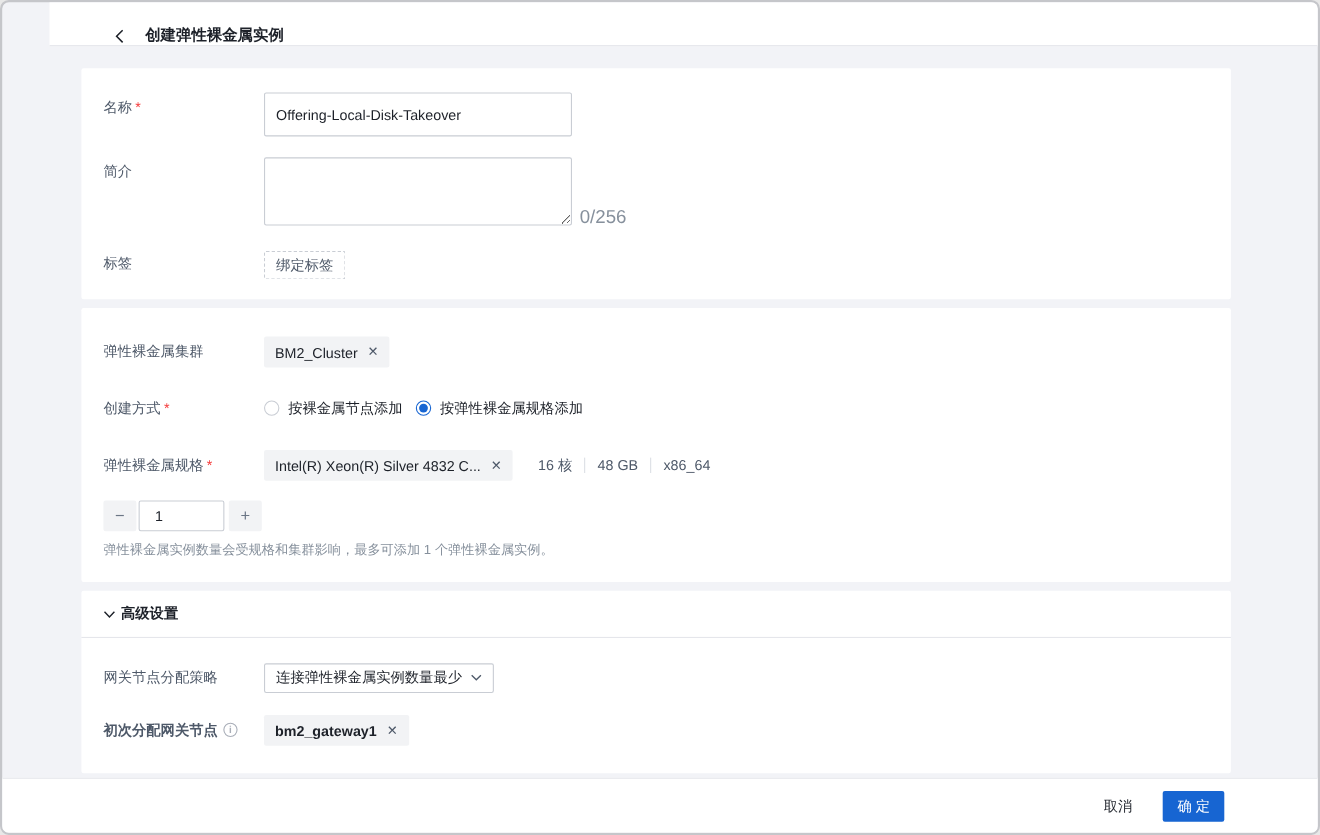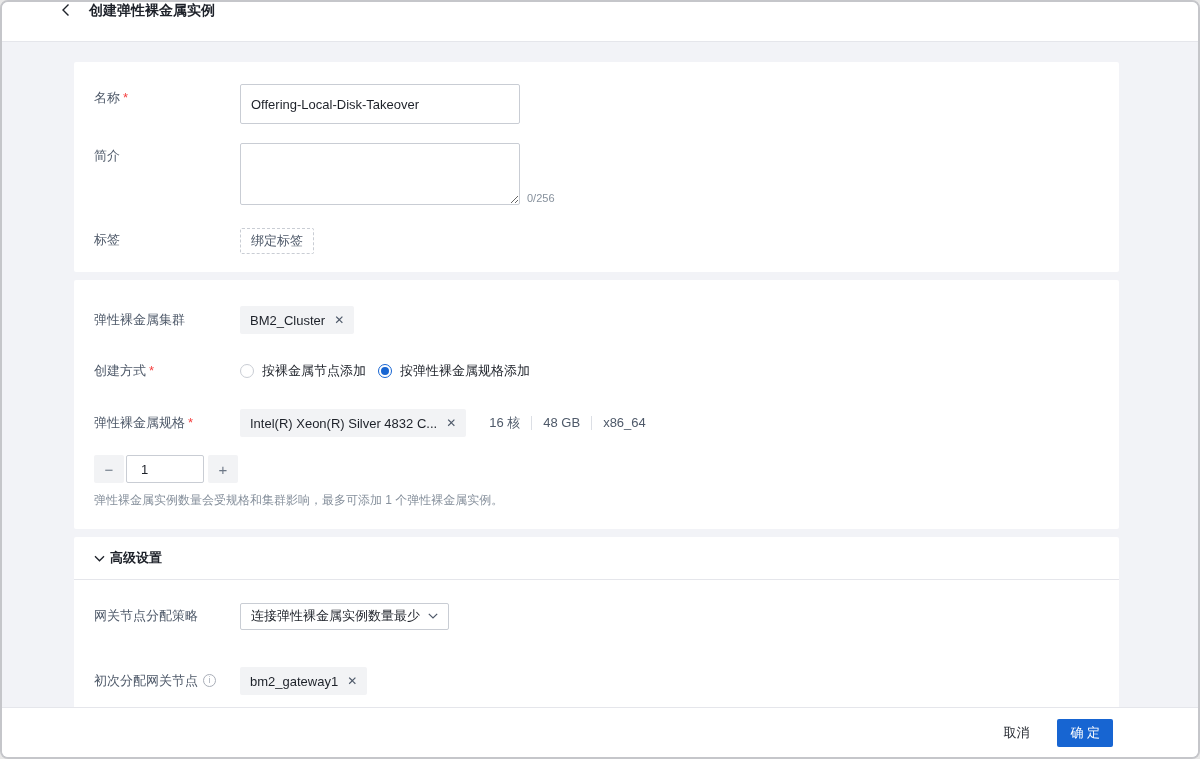"创建弹性裸金属实例" .topbar { align-items: flex-start -> flex-end; margin-left: none -> 43px }
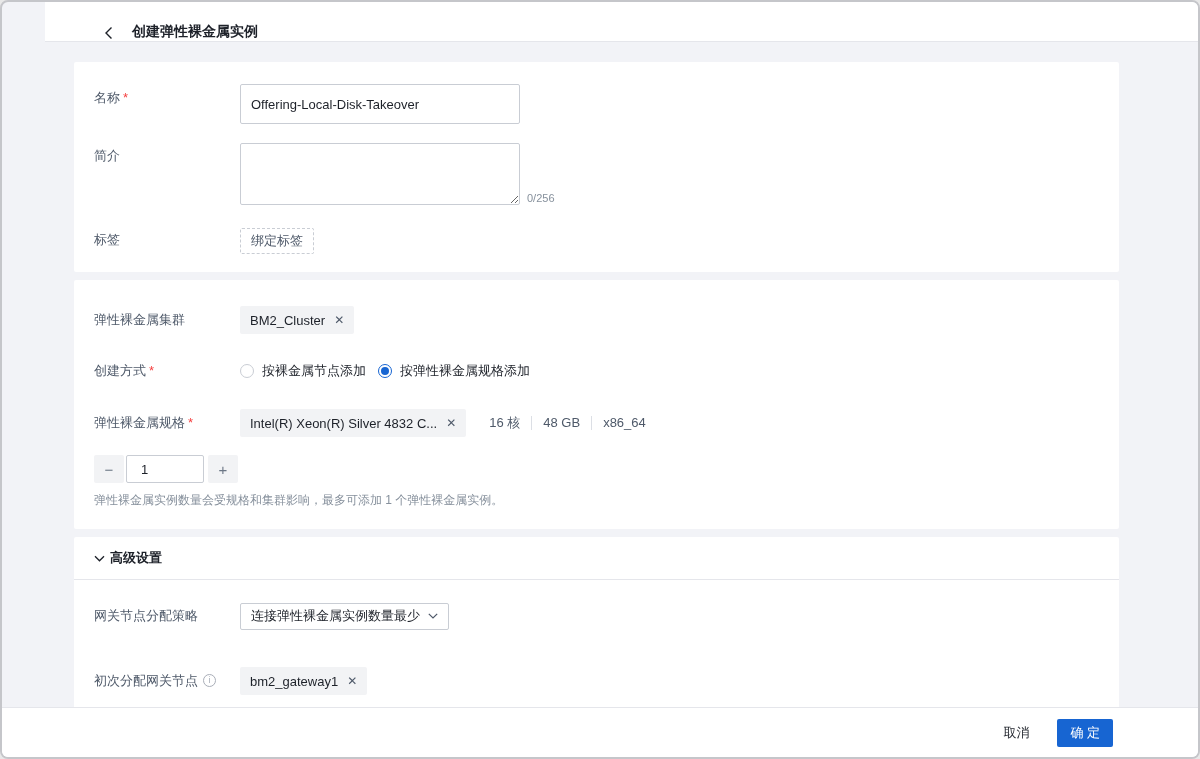"0/256" .counter { font-size: 11px -> 17px }
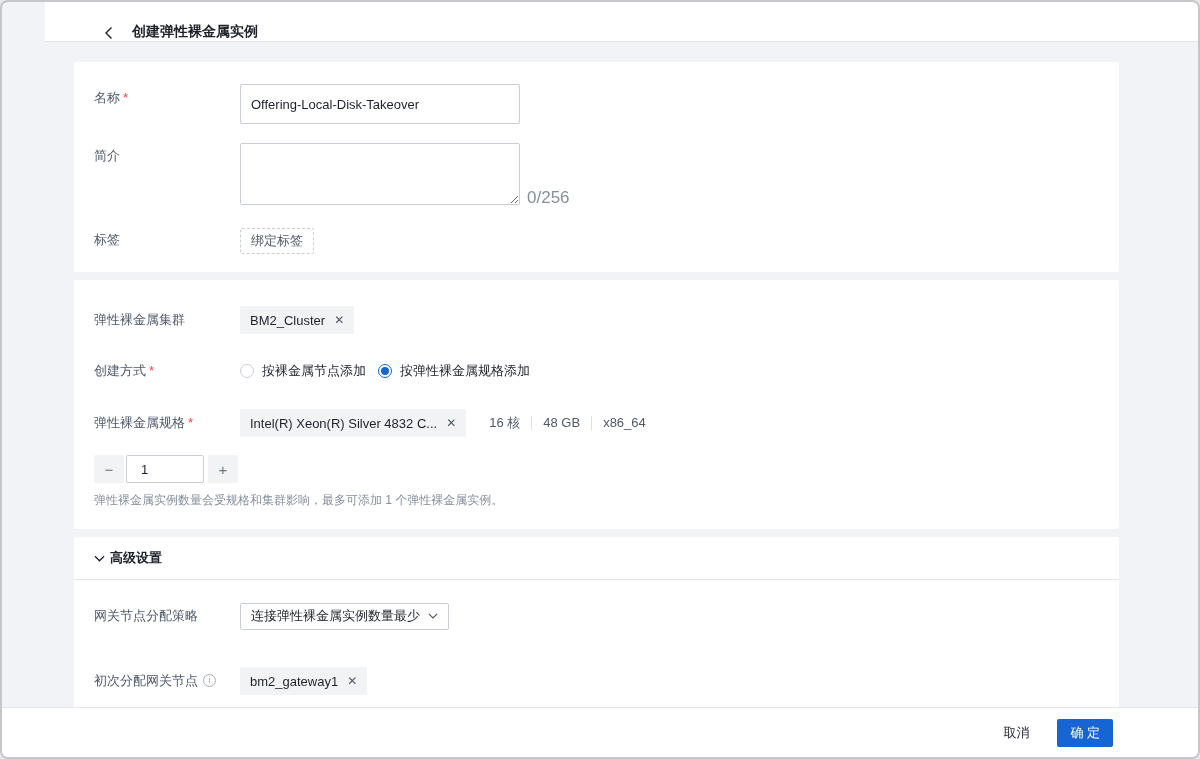"初次分配网关节点" div.form-row { font-weight: none -> bold; margin-top: 37px -> 20px }
